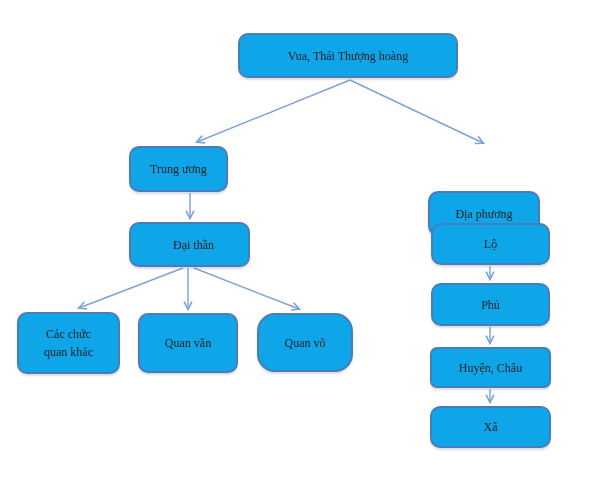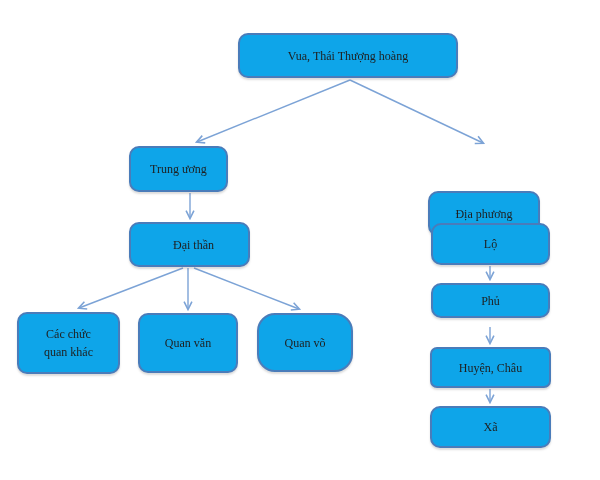"Phủ" #node-phu { height: 35px -> 43px }
